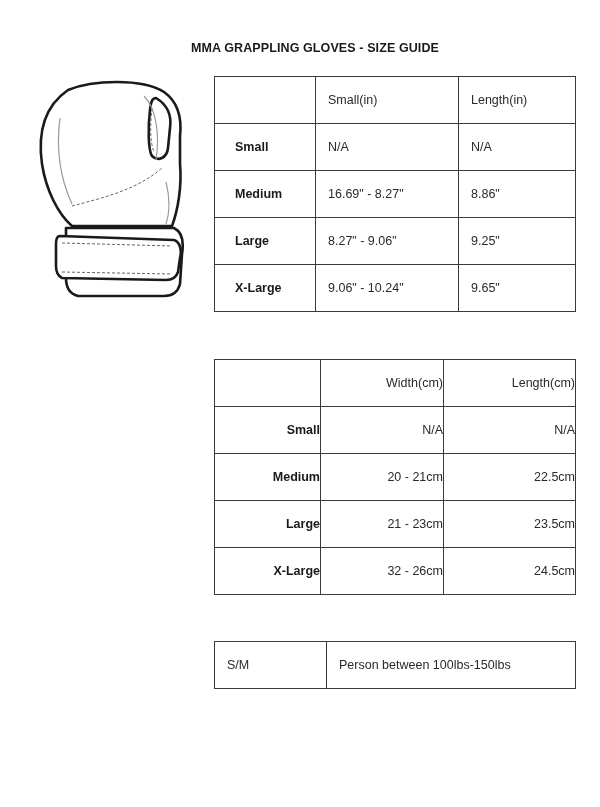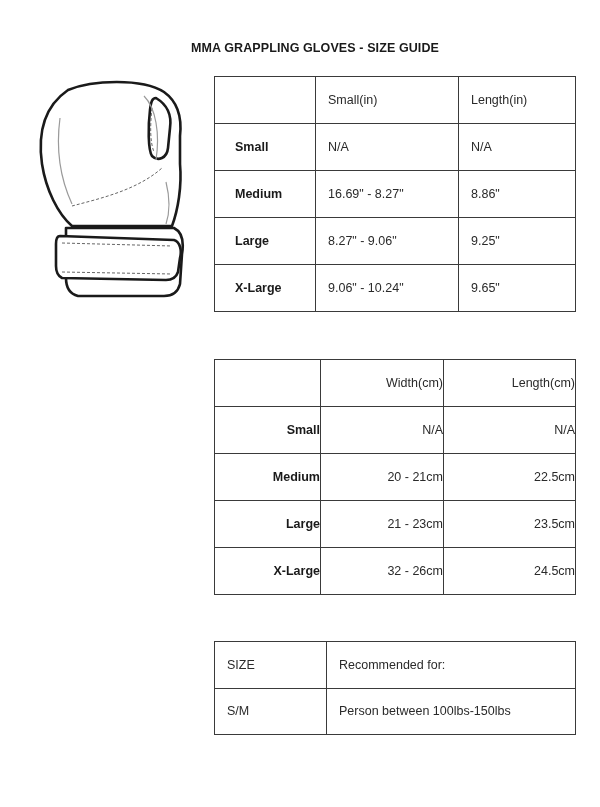"SIZE" tr.header-row { html: <tr> <td>SIZE</td> <td>Recommended for:</td> </tr> -> none }
